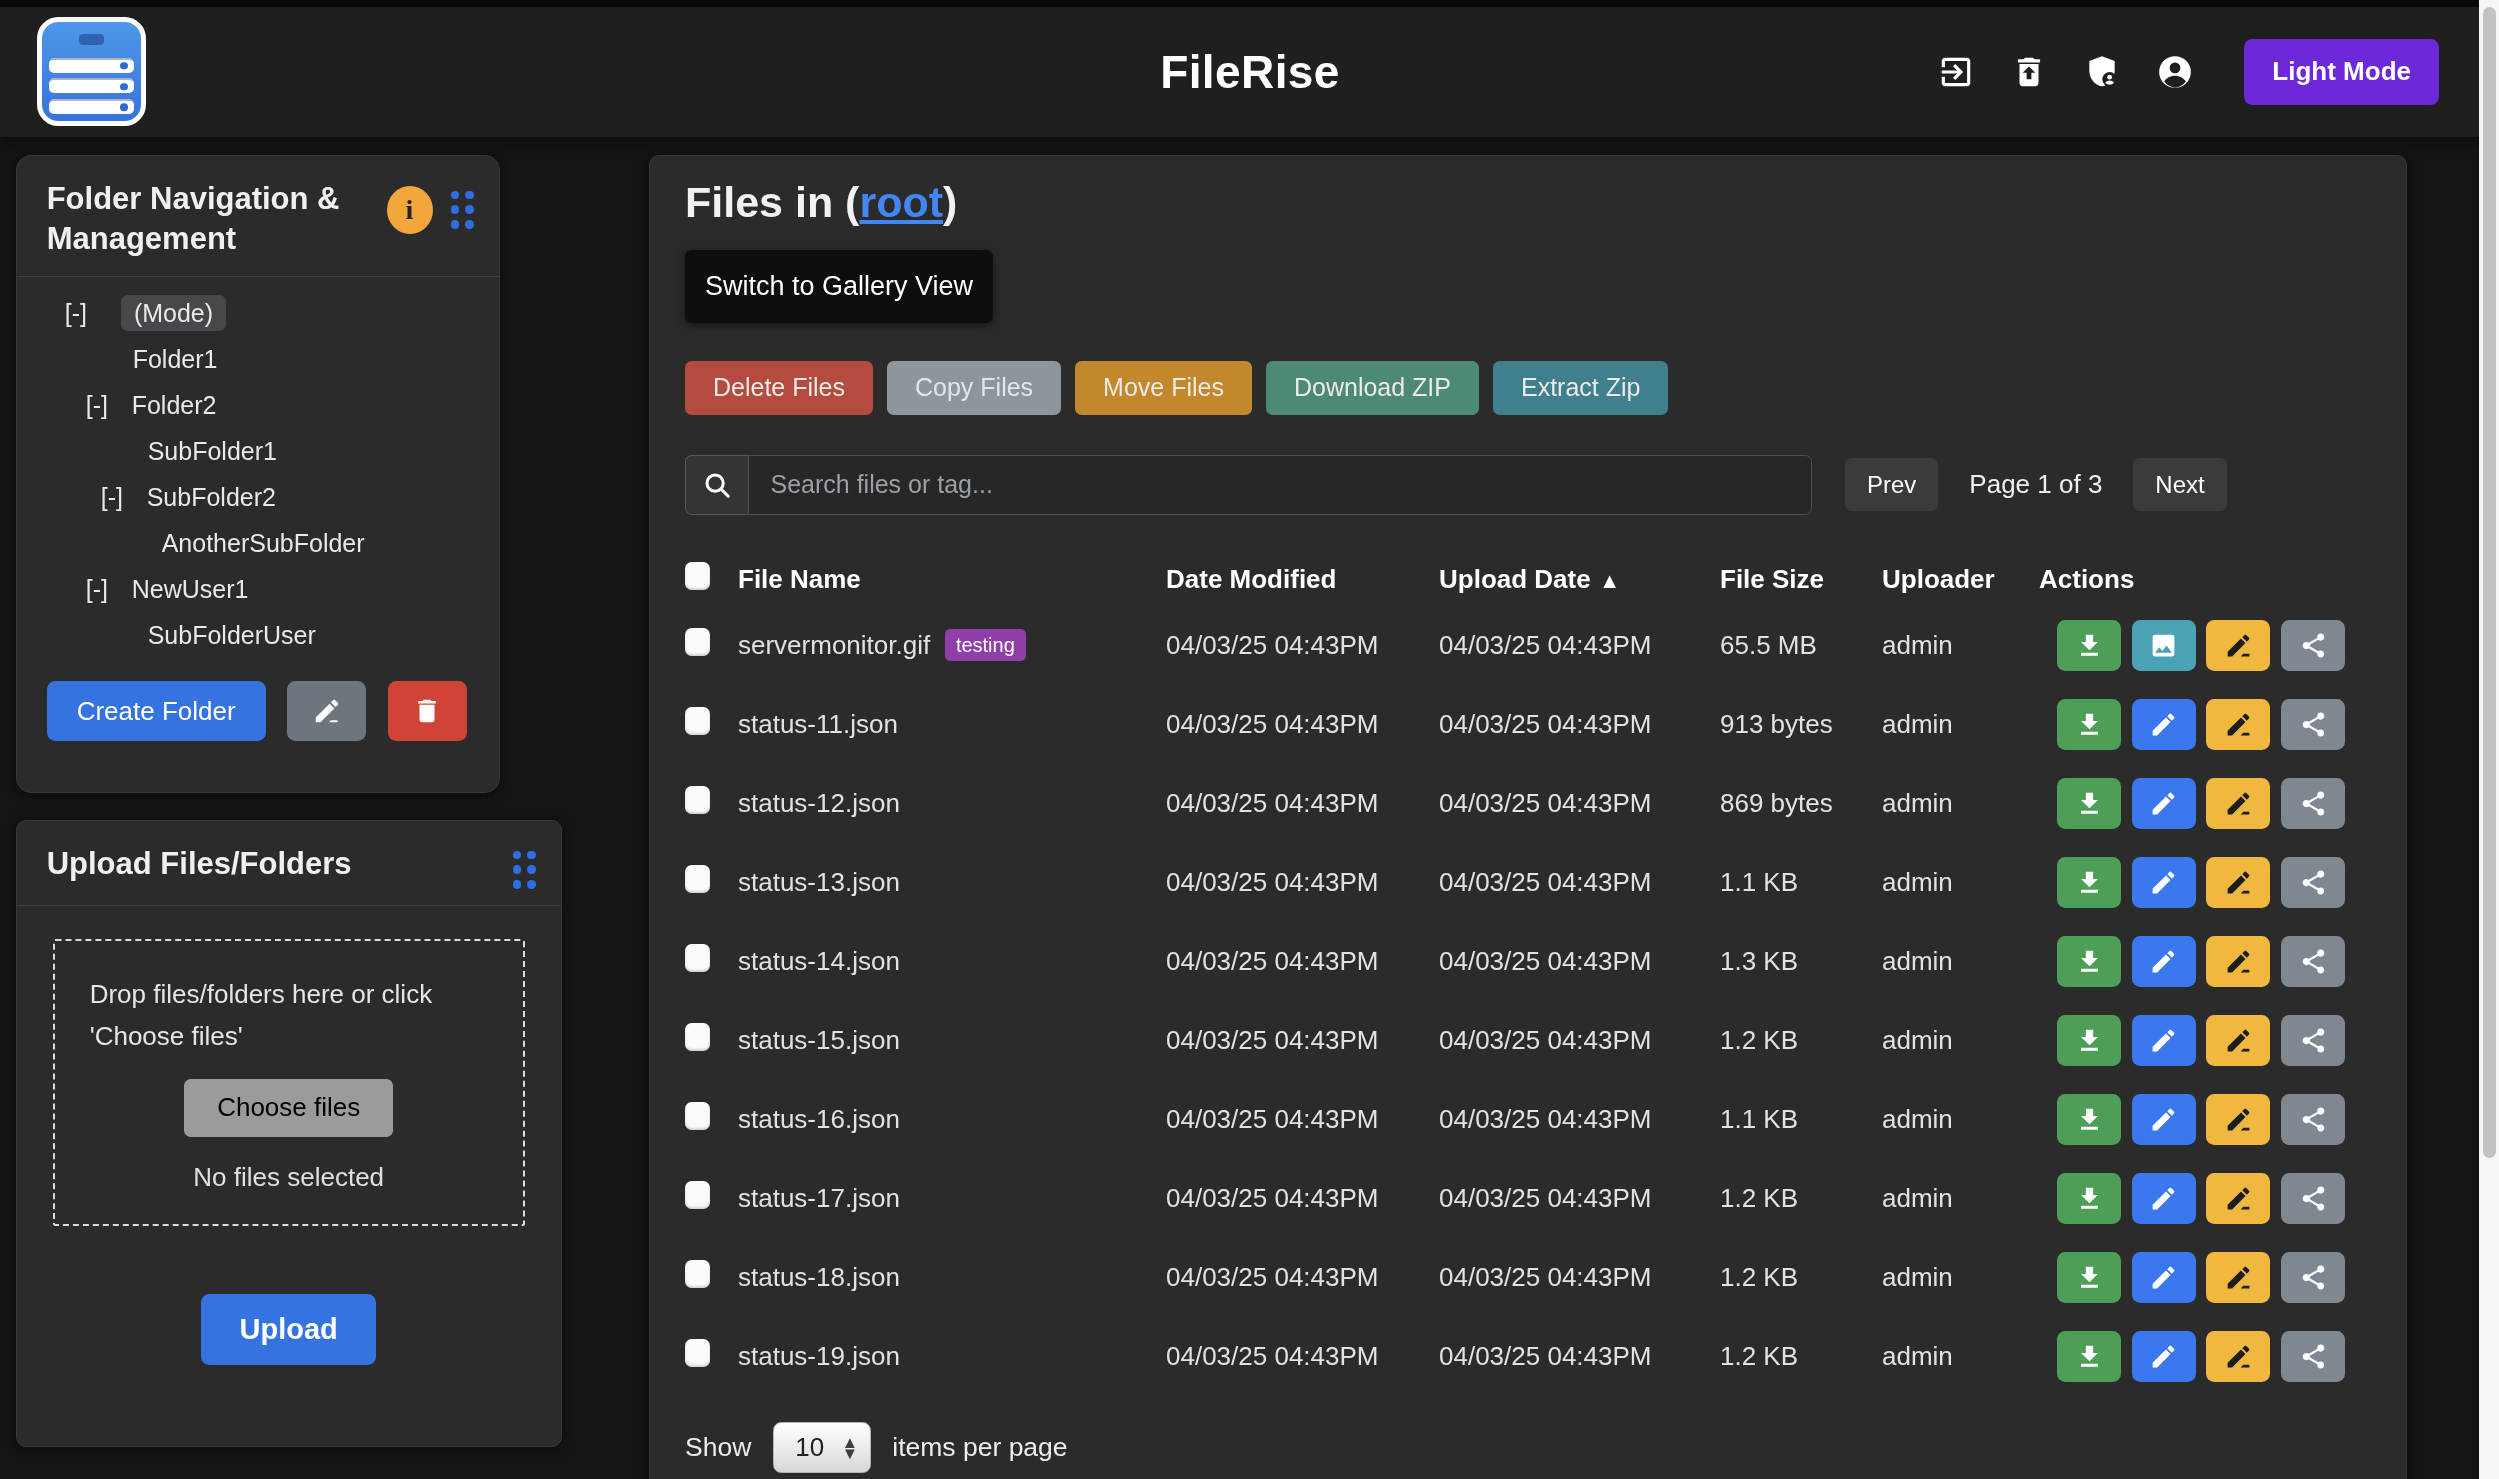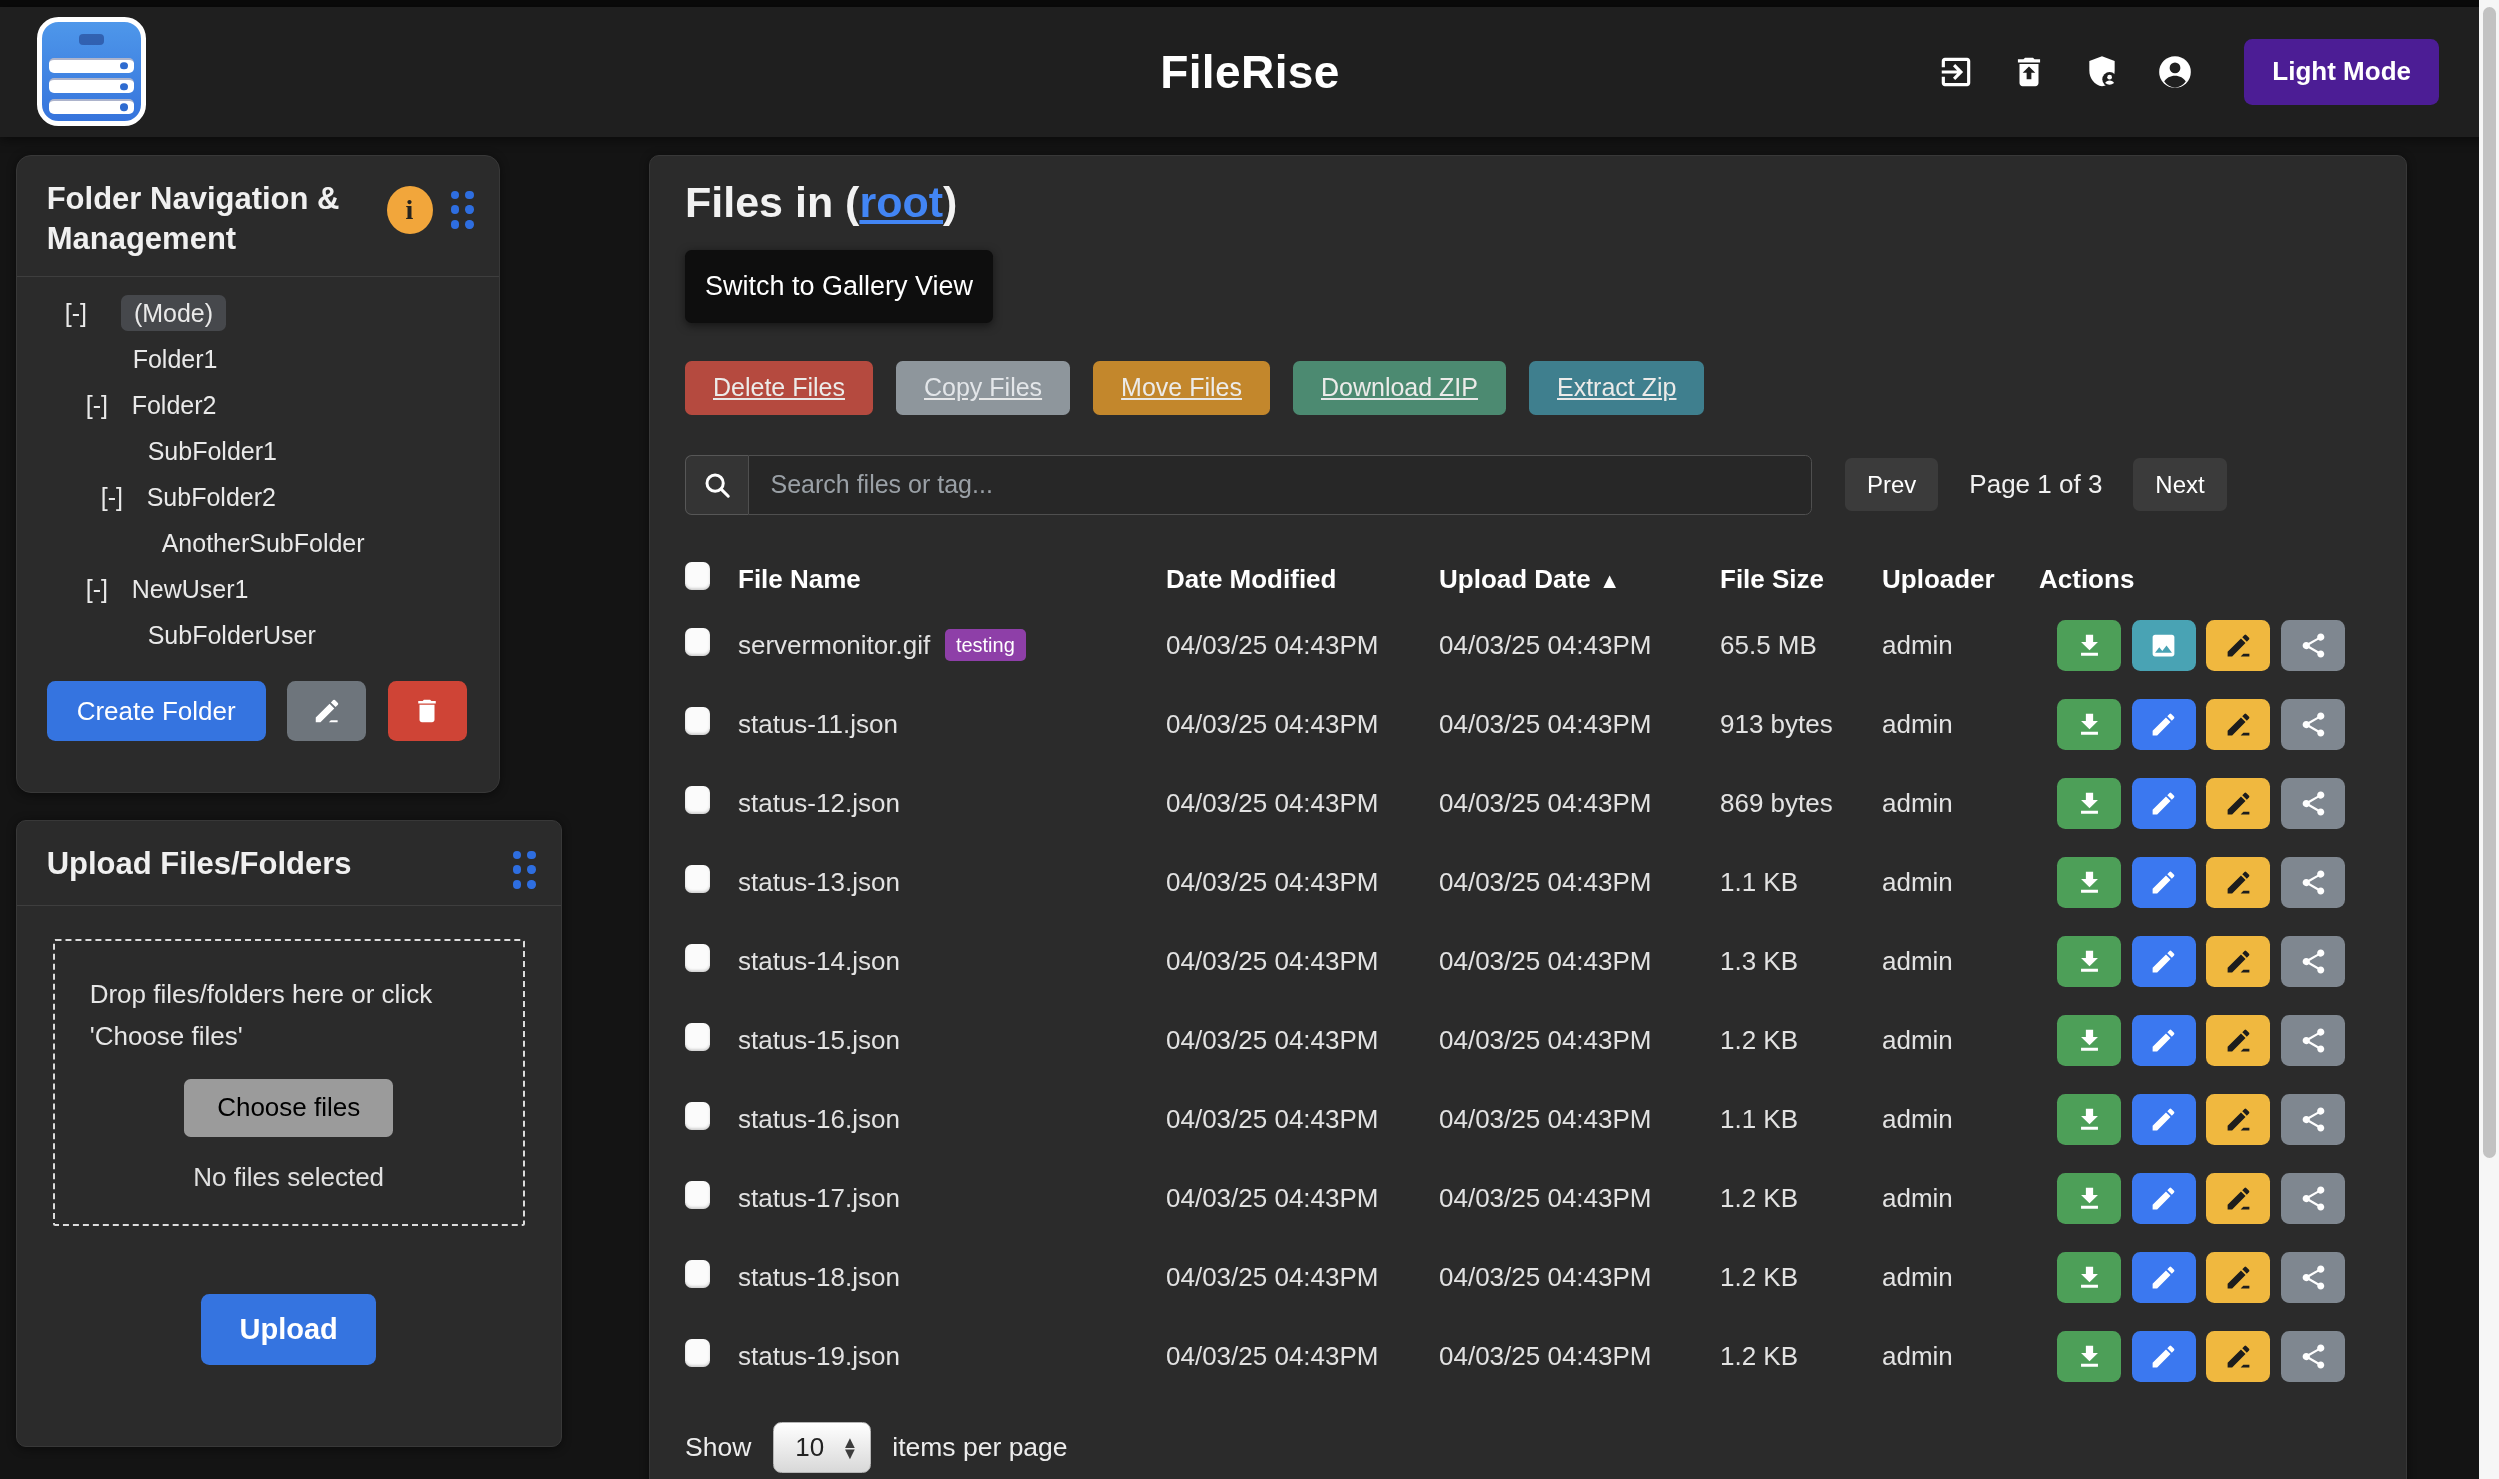"Light Mode" .lightmode-btn { background: #4c1d95 -> #6d28d9 }
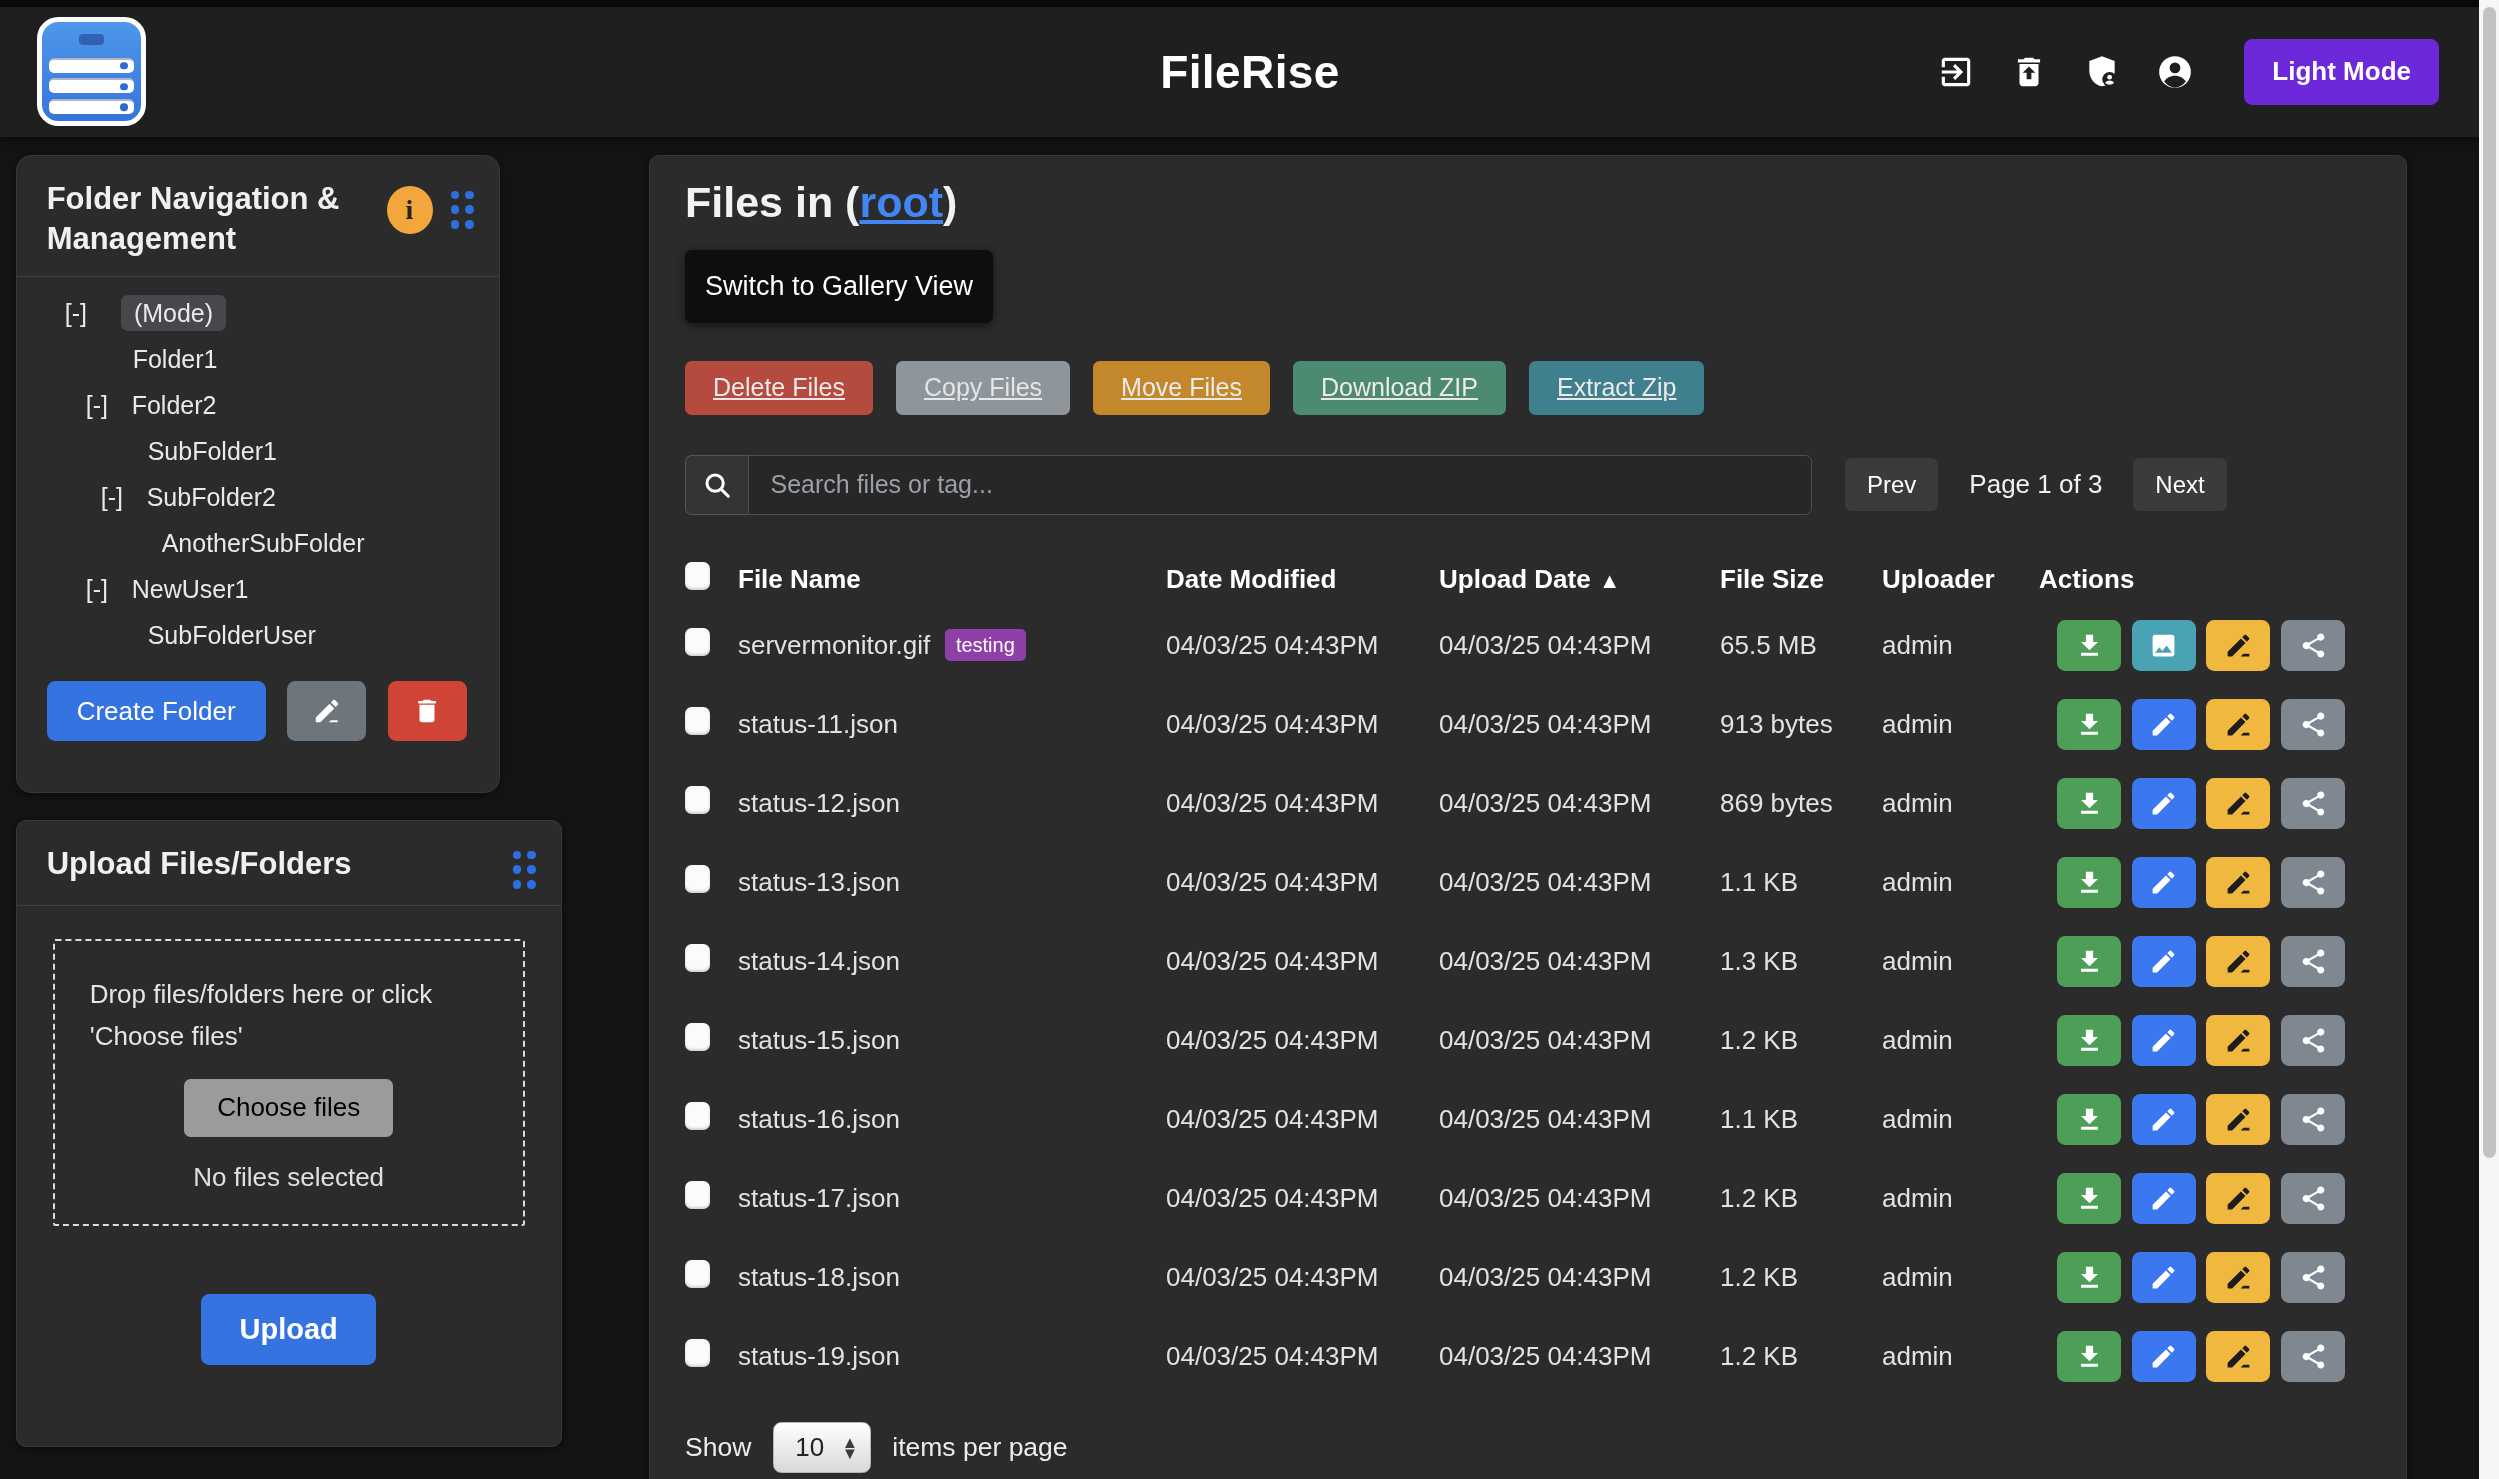"Delete Files" .toolbar { gap: 23px -> 14px; text-decoration: underline -> none }
